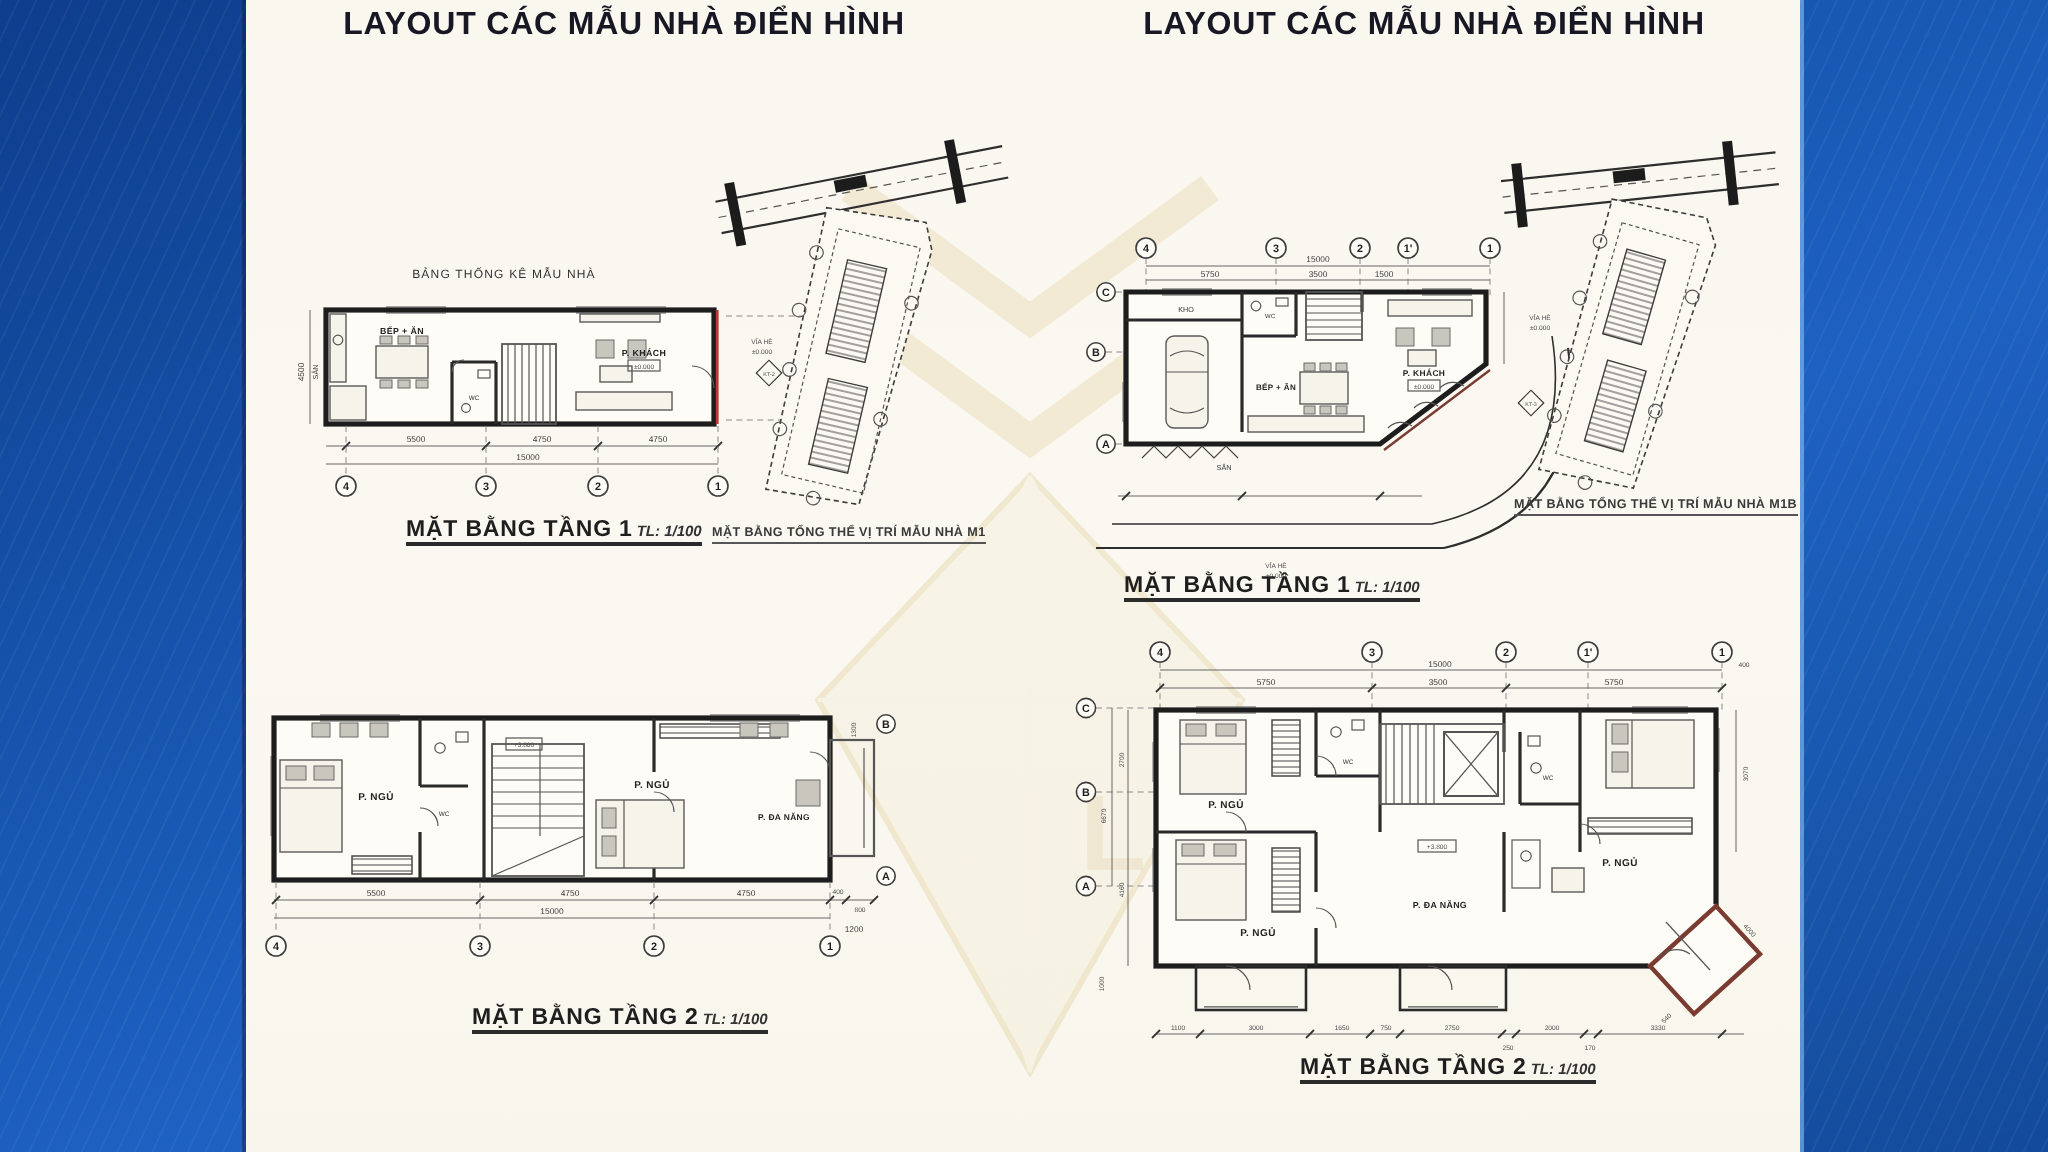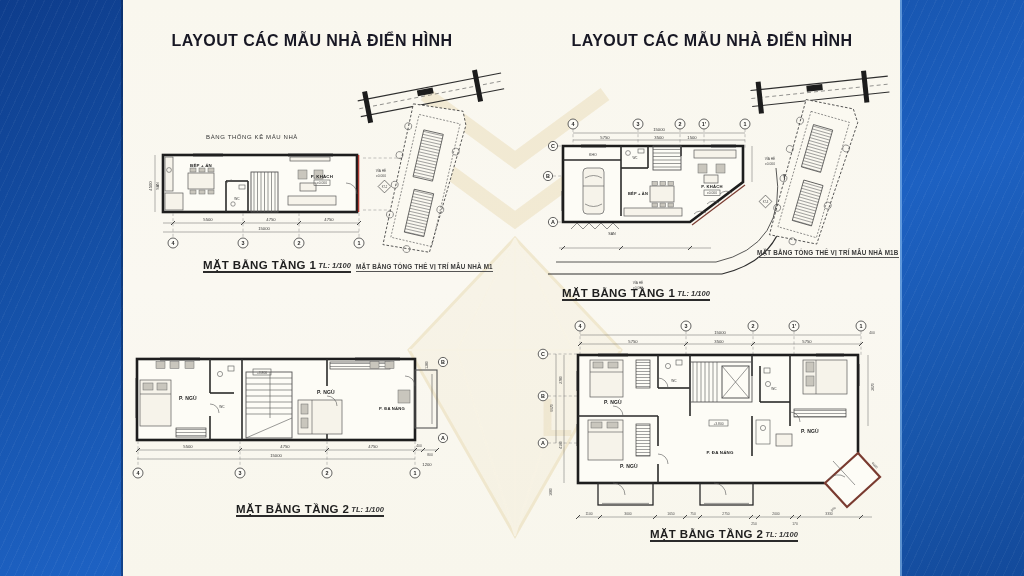"LAYOUT CÁC MẪU NHÀ ĐIỂN" .title { top: 32px -> 4px }
